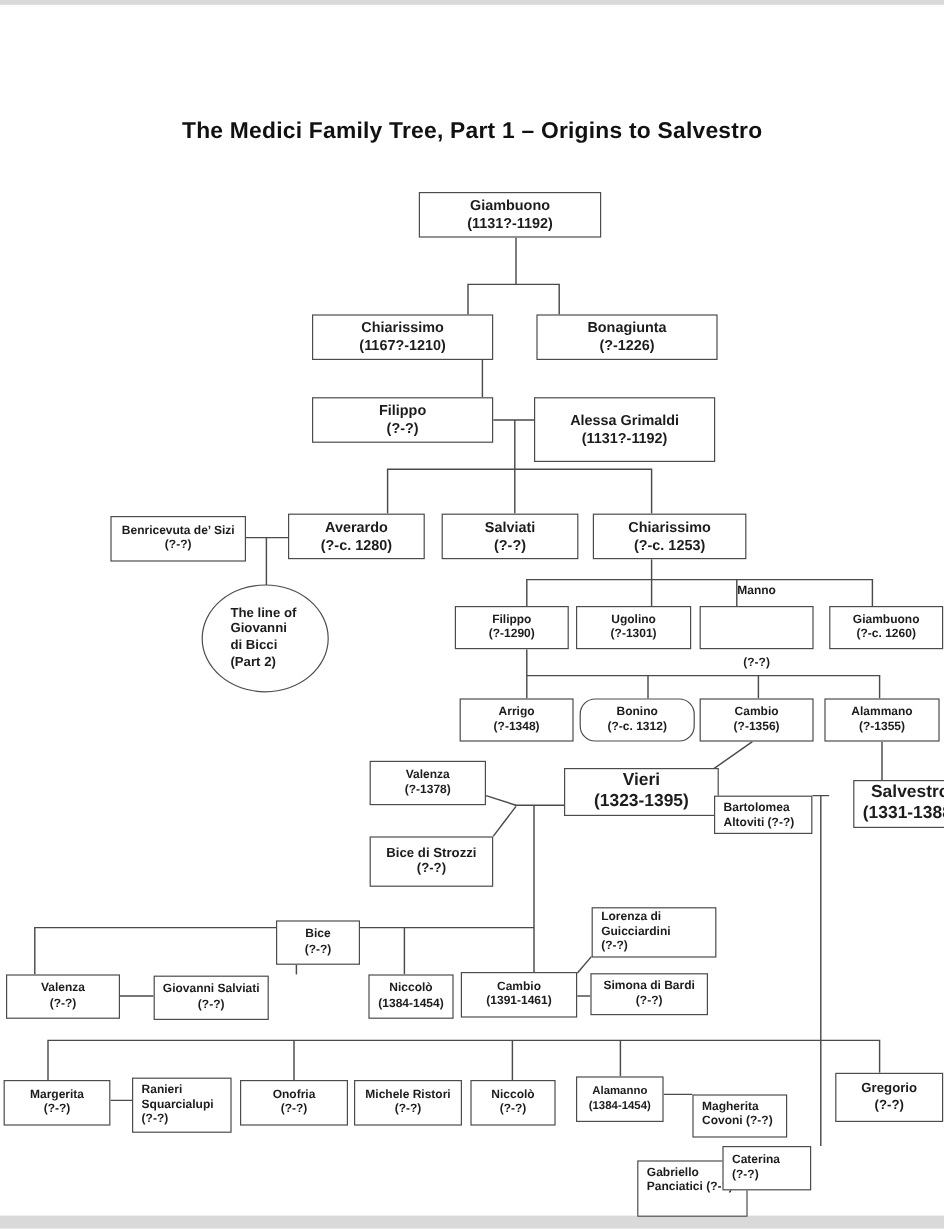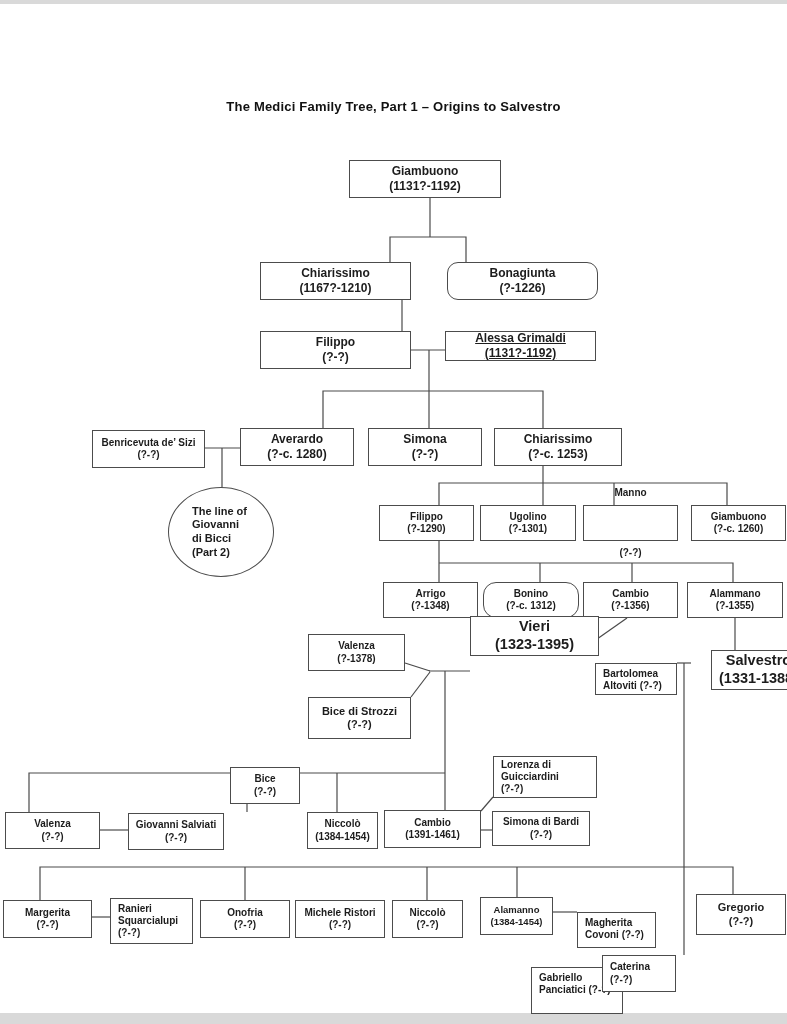"The Medici Family Tree, Part" .title { font-size: 13px -> 19px }
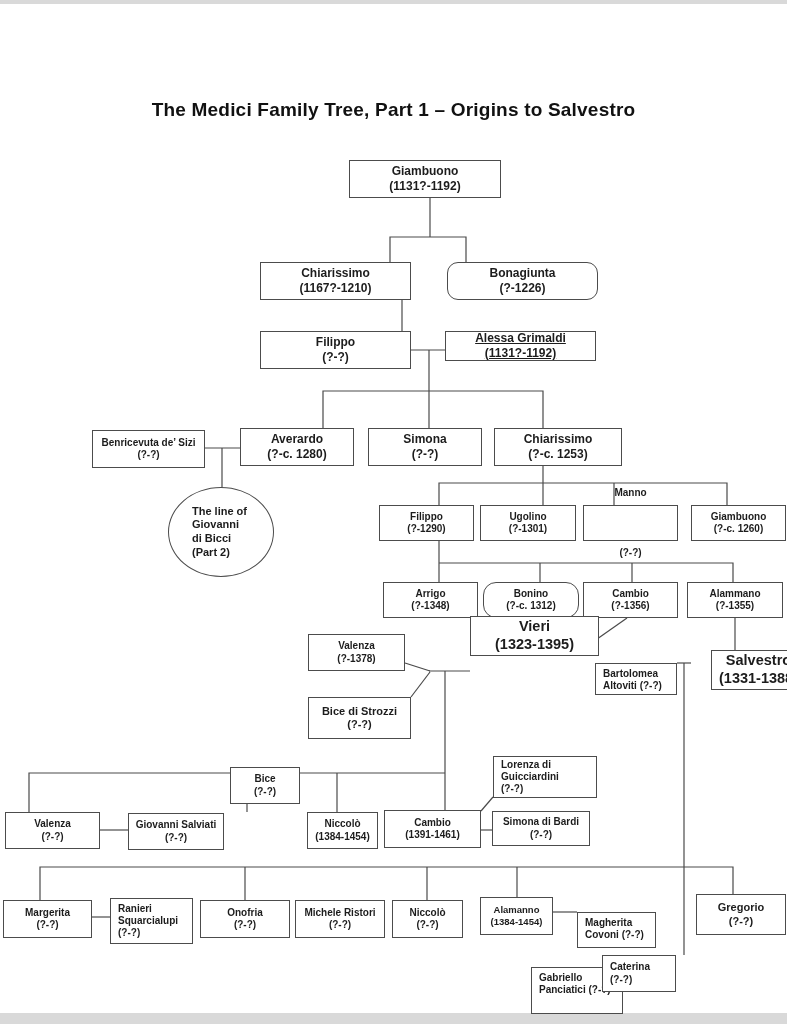"Bonagiunta" div.node { border-radius: 11px -> none }
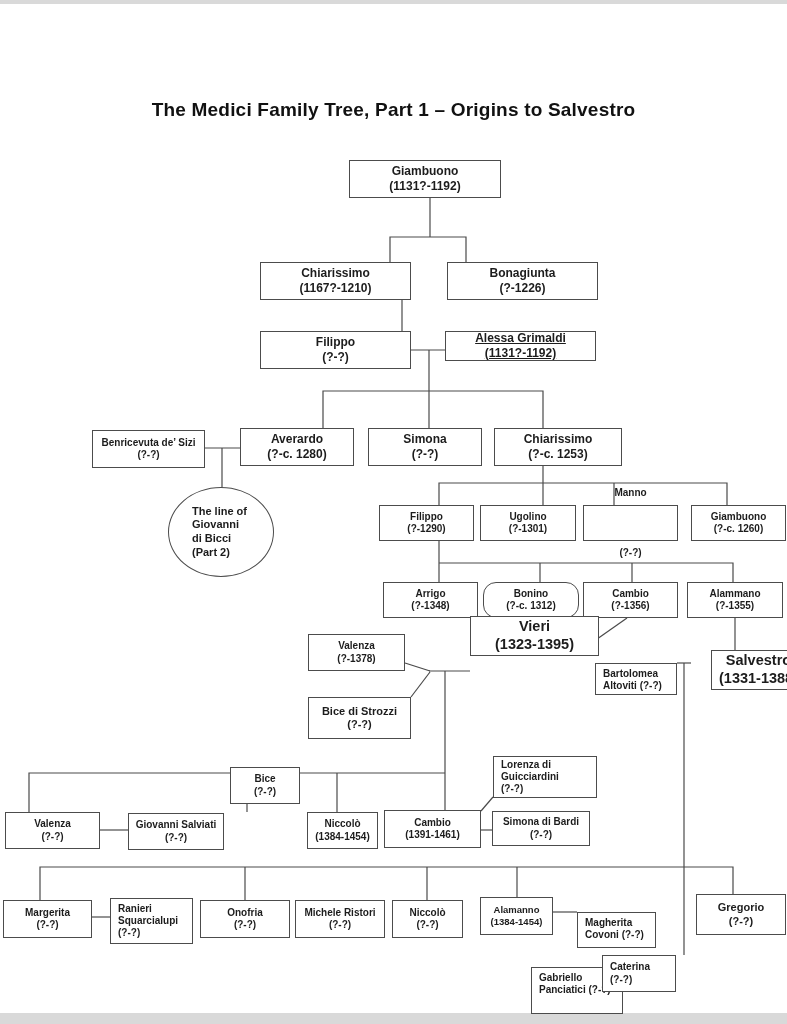"Alessa Grimaldi" div.node { height: 30px -> 54px; text-decoration: underline -> none }
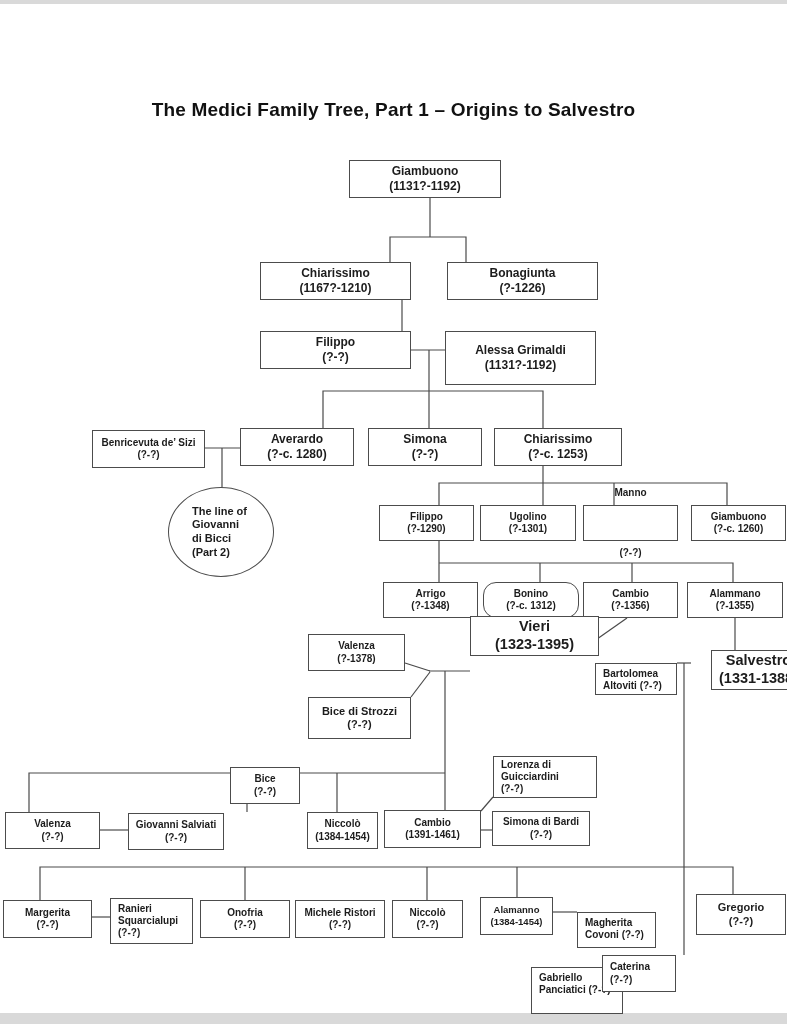"Simona" span.nm { text: Simona -> Salviati }
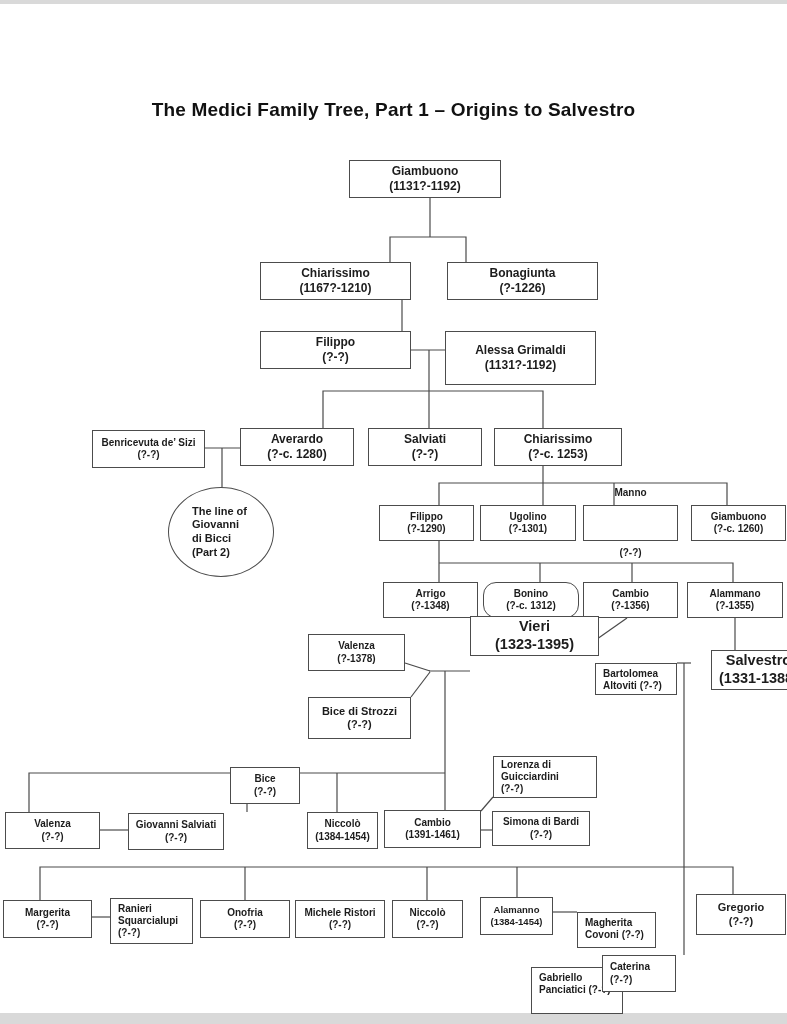"Vieri" div.node { top: 616px -> 640px }
